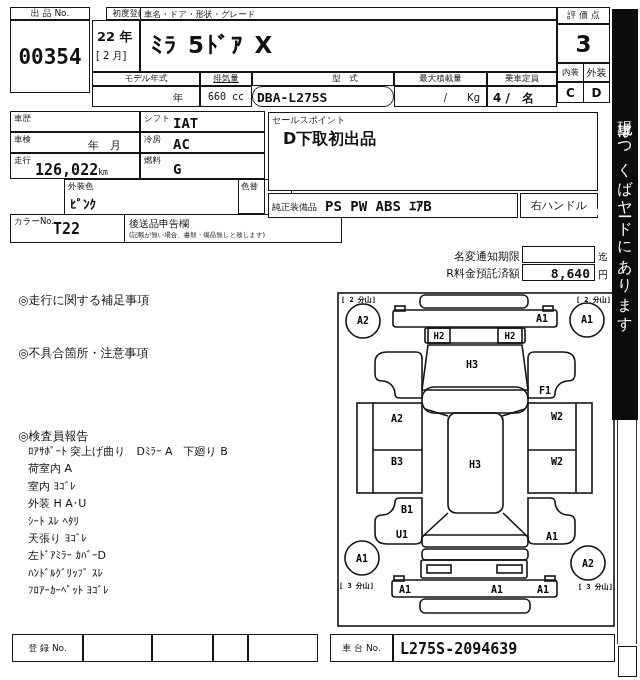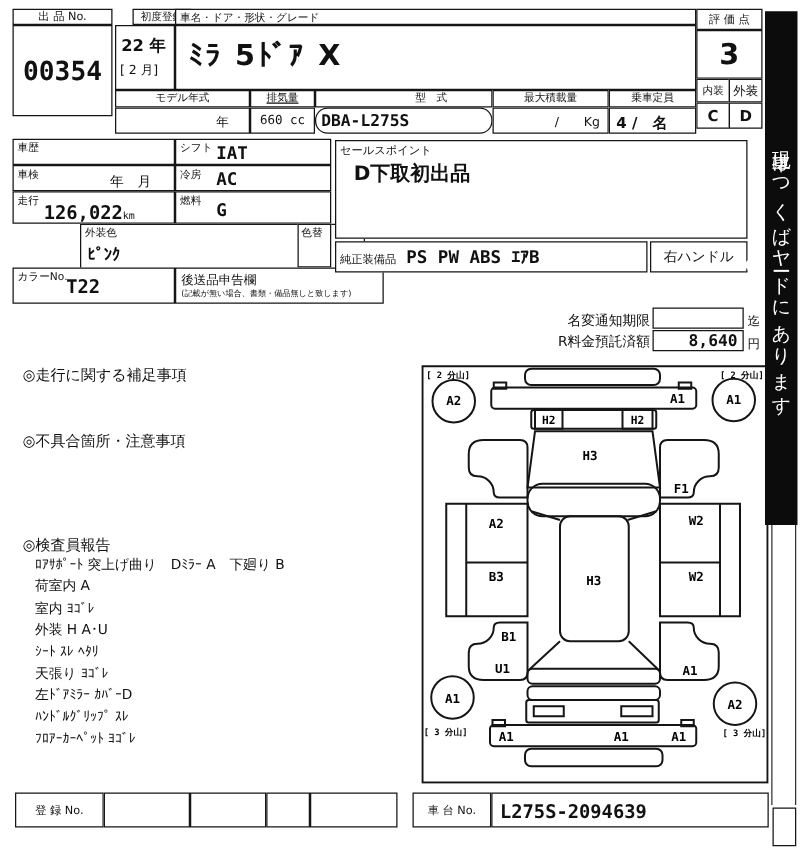"後送品申告欄" div.cell { left: 140px -> 124px; width: 167px -> 218px }
